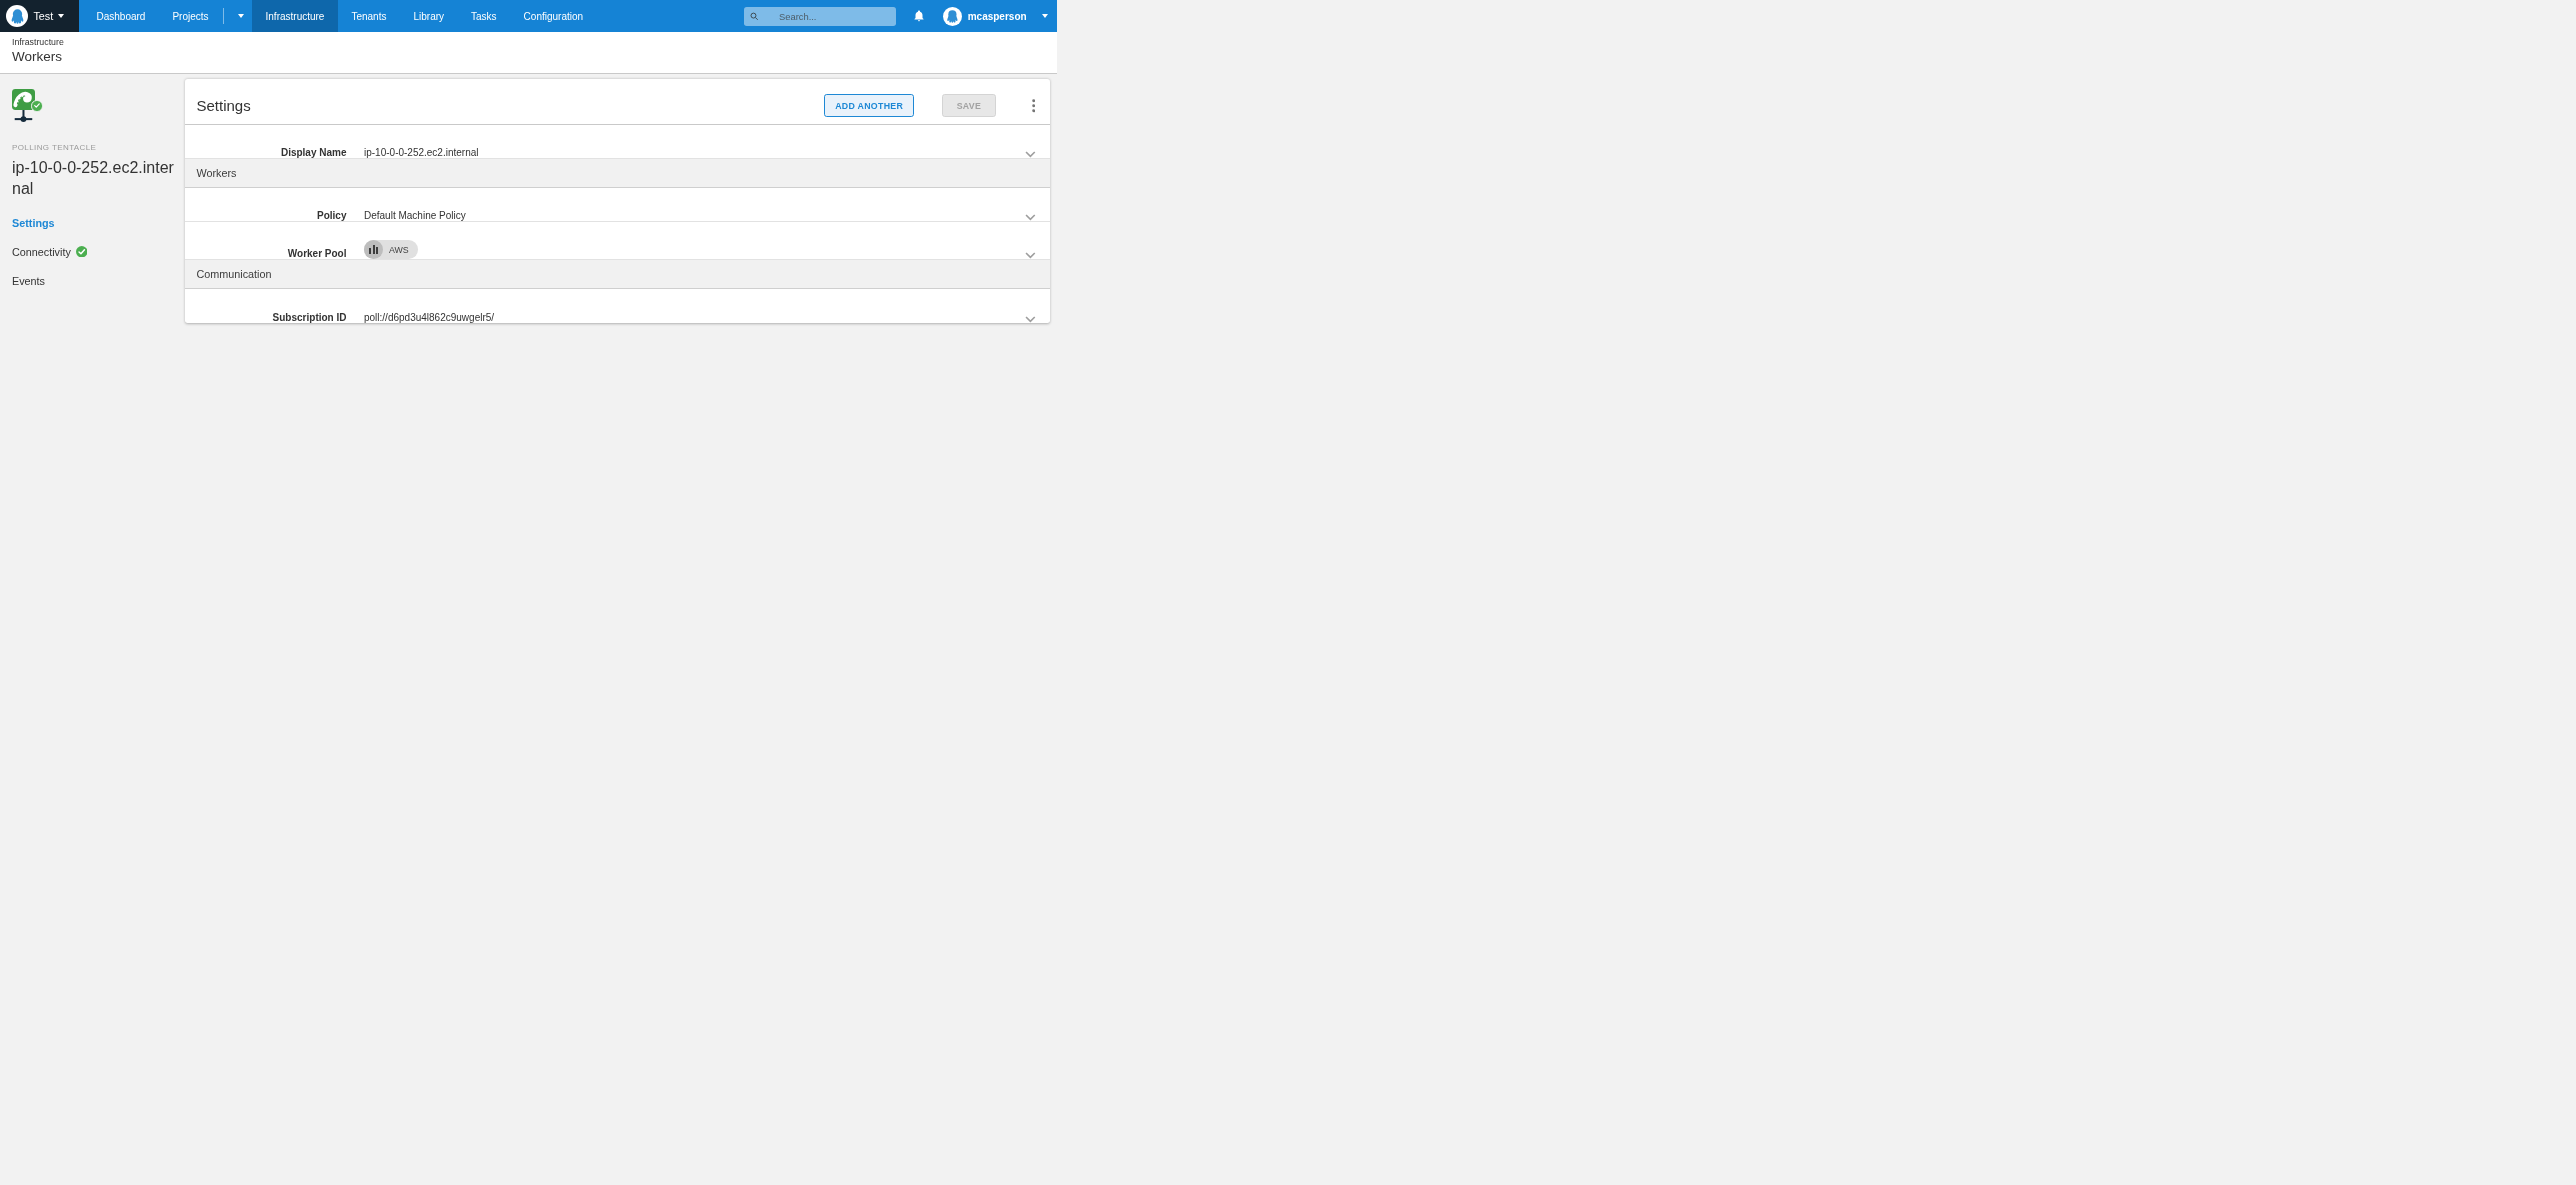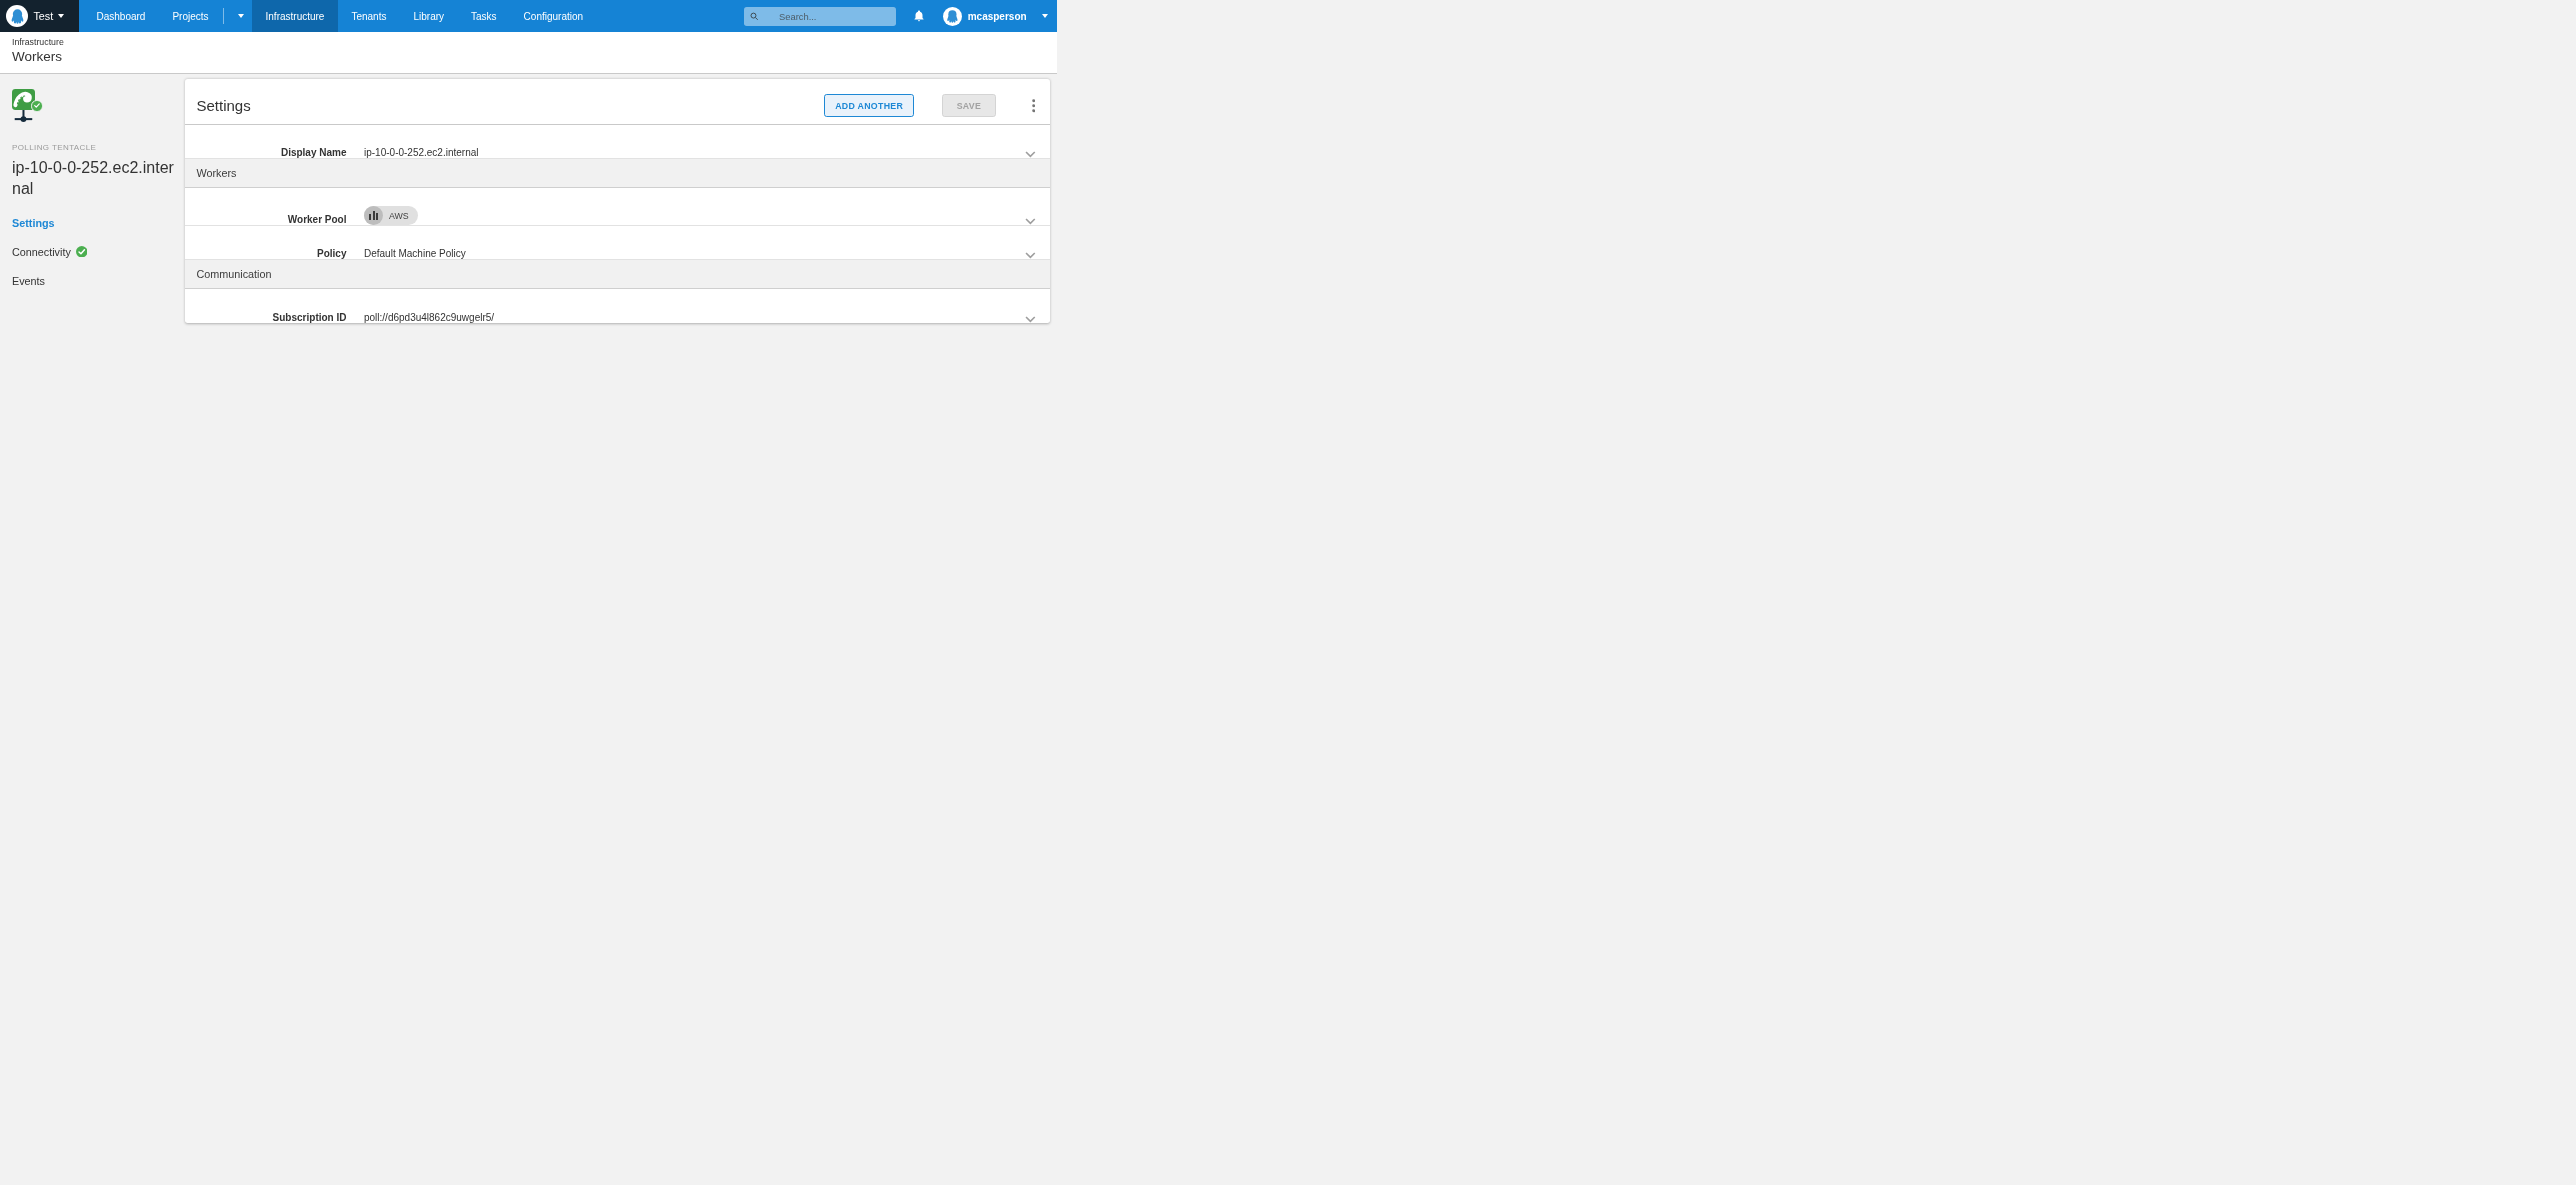"Worker Pool" div.row { order: before "Policy" -> after "Policy" }
